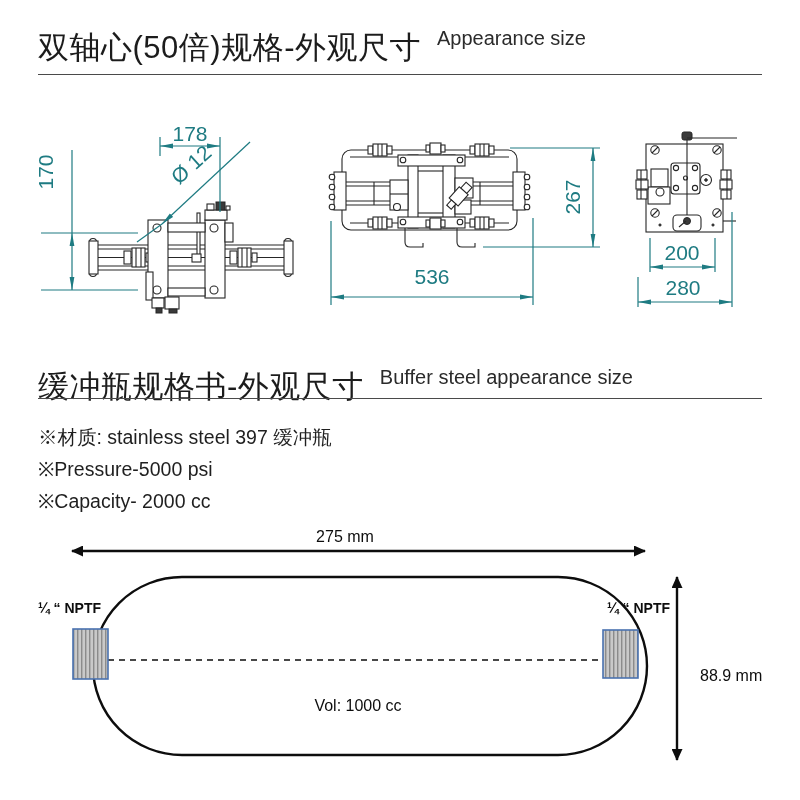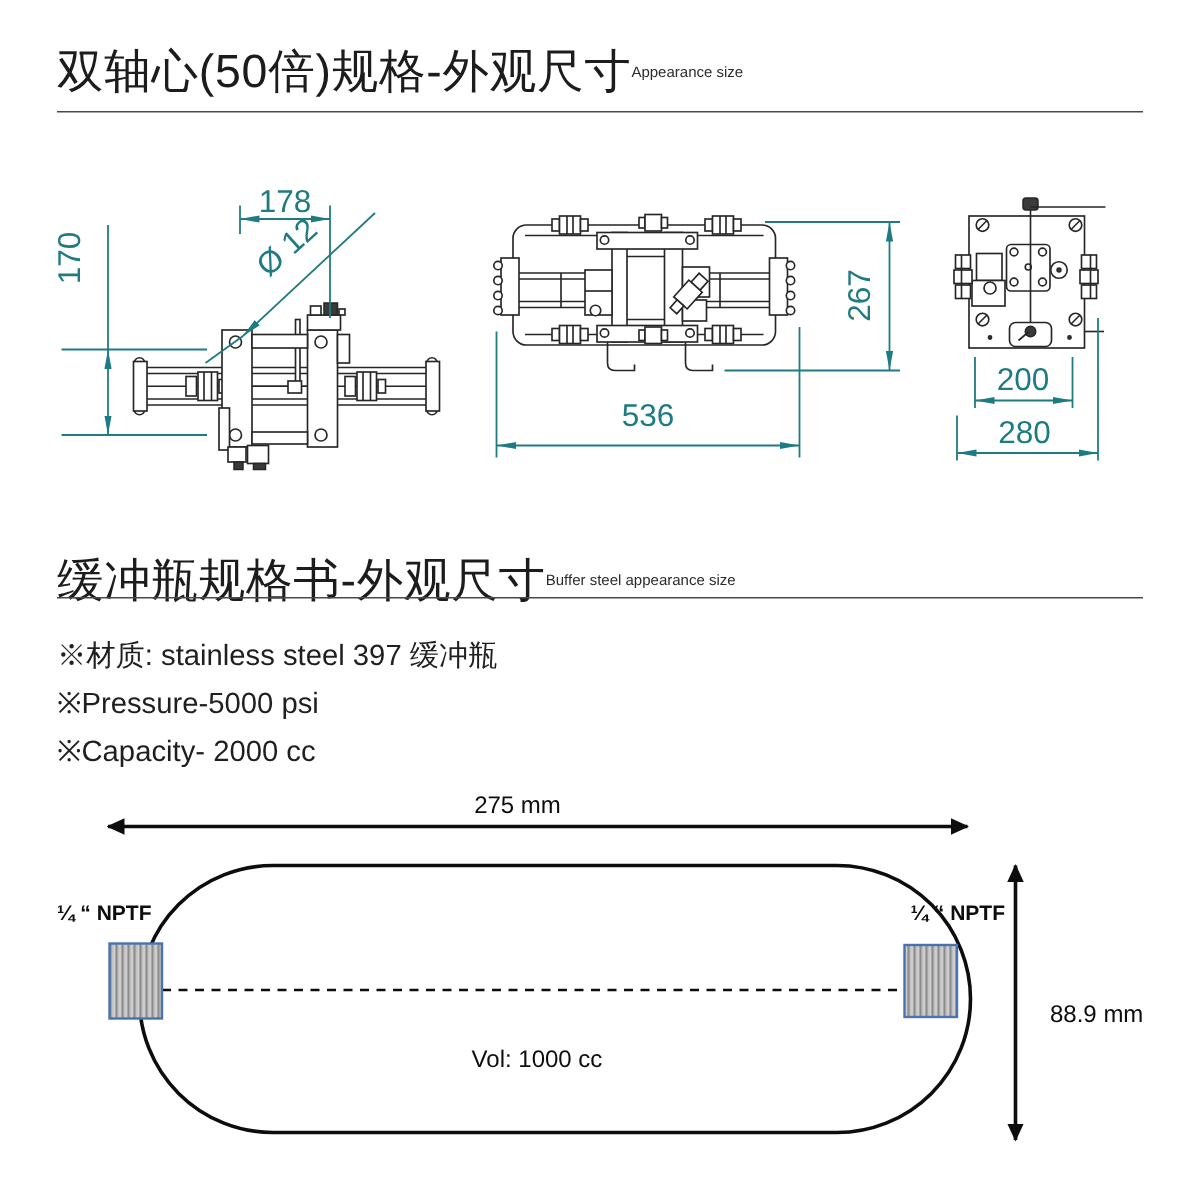"双轴心(50倍)规格-外观尺寸" .sec-head { align-items: center -> flex-start; gap: none -> 16px }
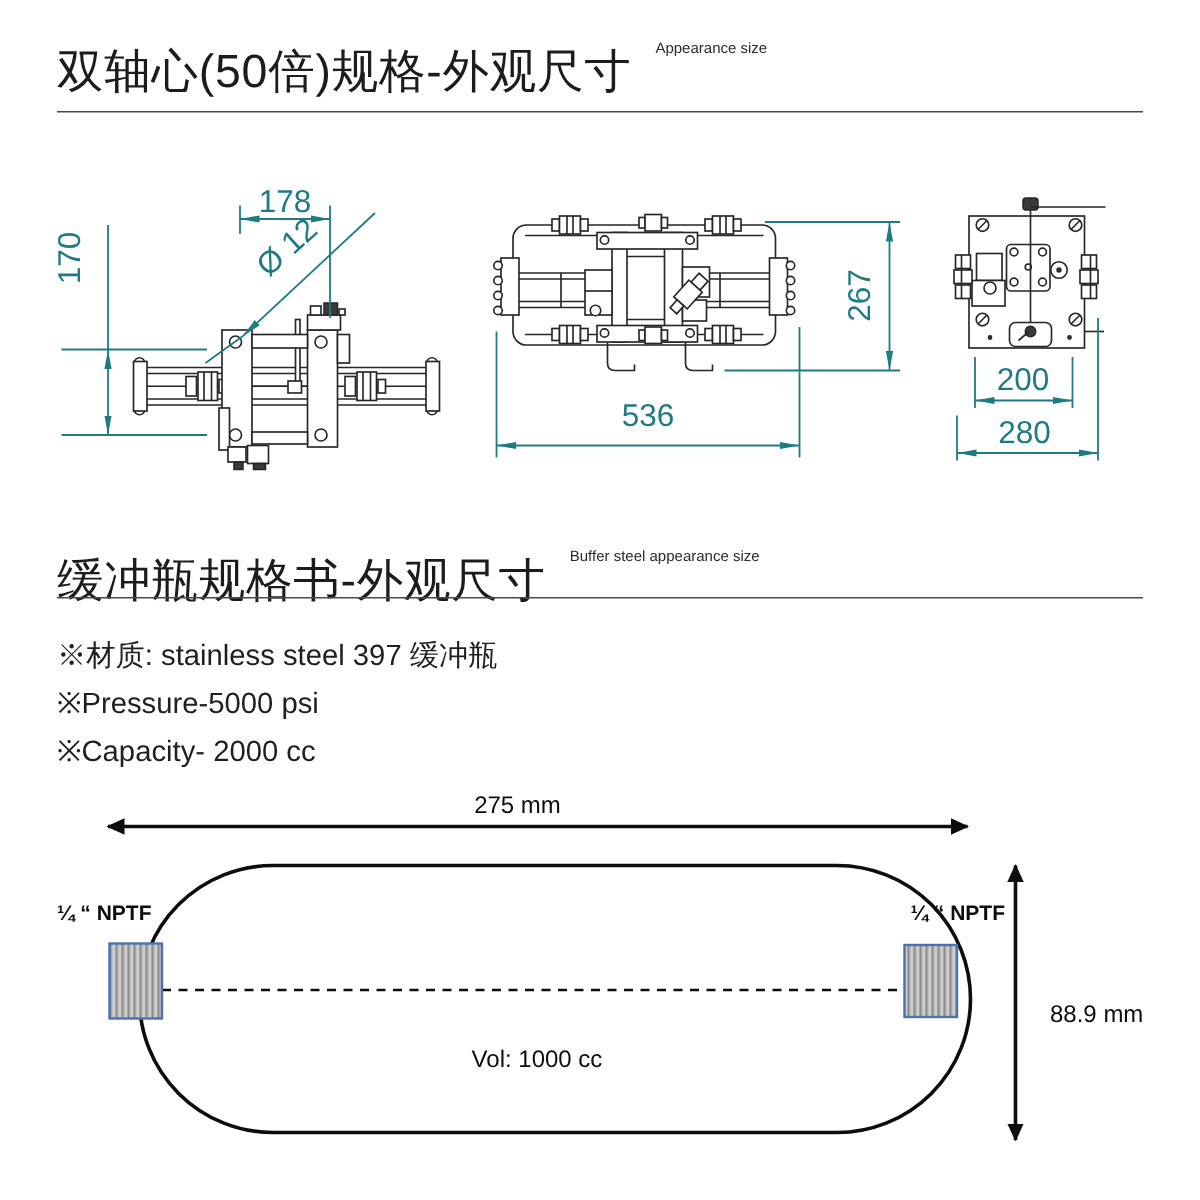"Appearance size" .sec-head .en { font-size: 10px -> 20px }
